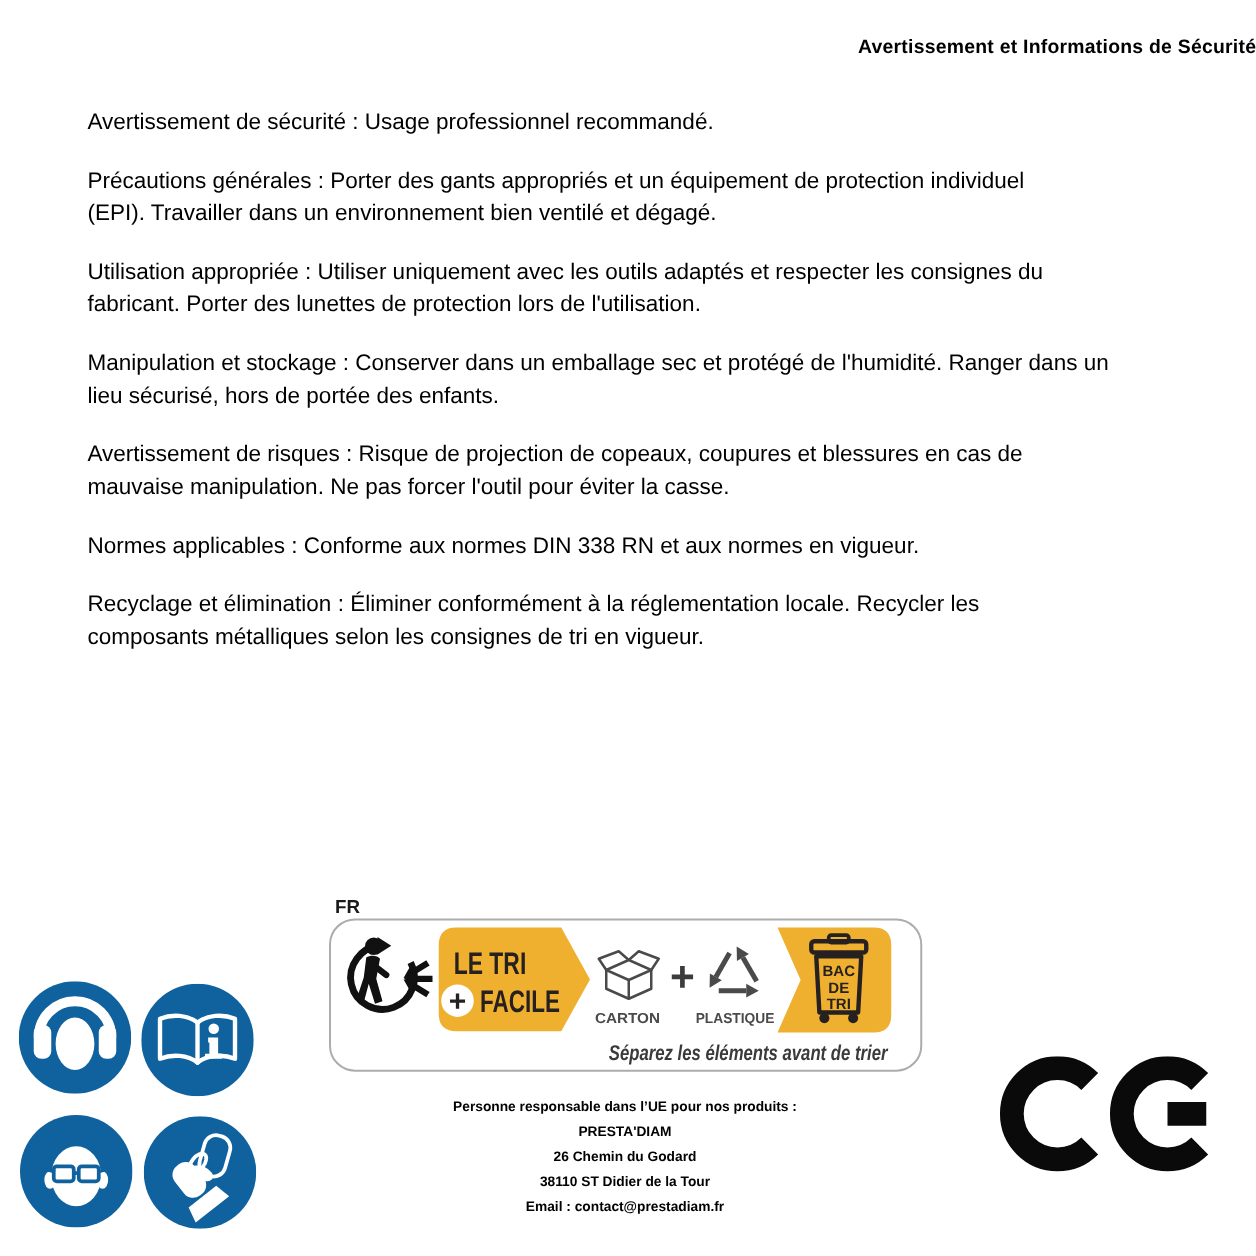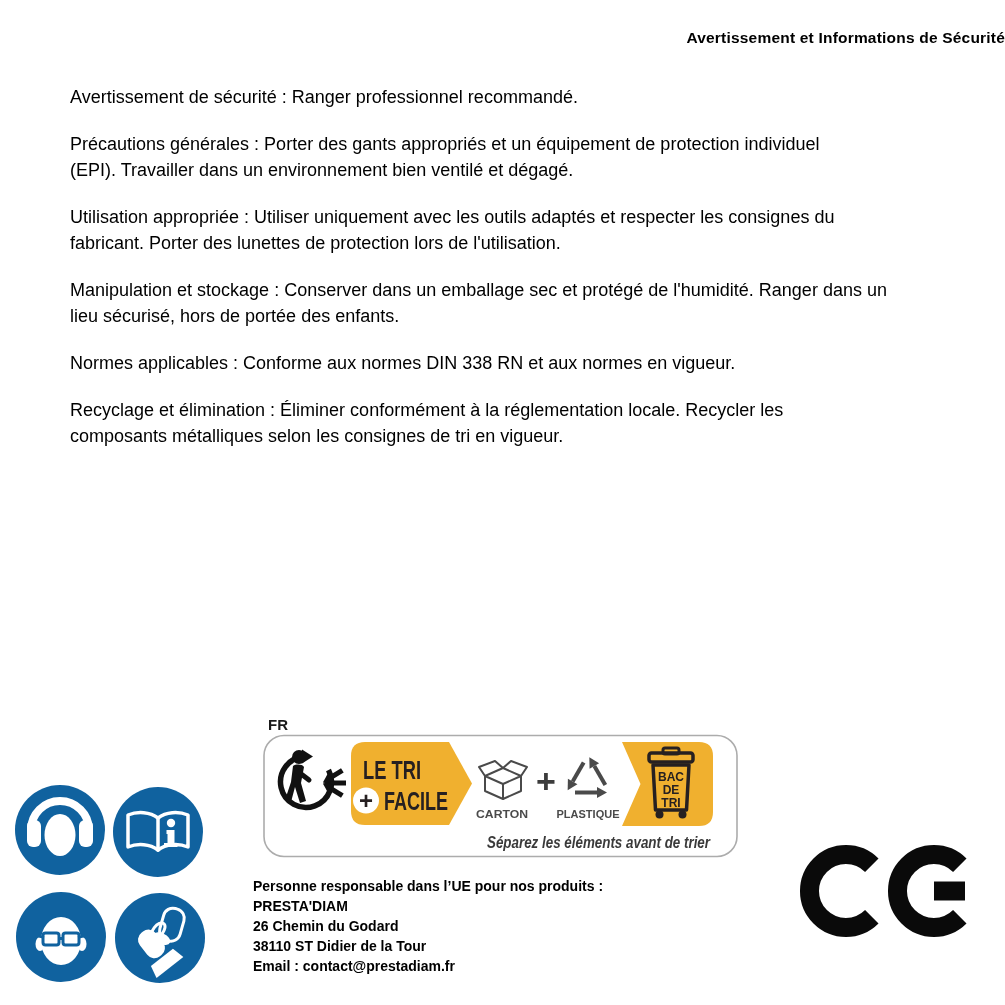"Avertissement de sécurité : Ranger" p { text: Ranger -> Usage }
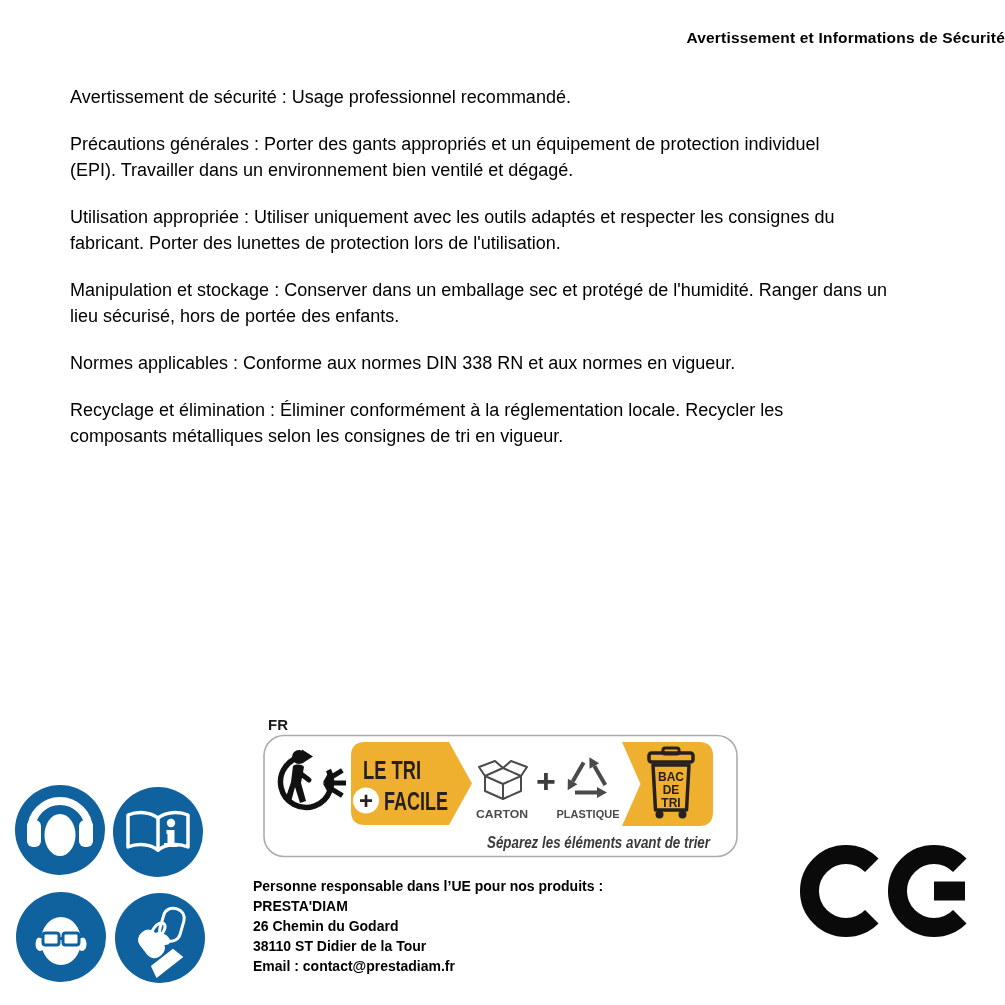"Avertissement de risques : Risque" p { html: none -> <p>Avertissement de risques : Risque de projection de copeaux, coupures et blessures en cas de mauvaise manipulation. Ne pas forcer l'outil pour éviter la casse.</p> }
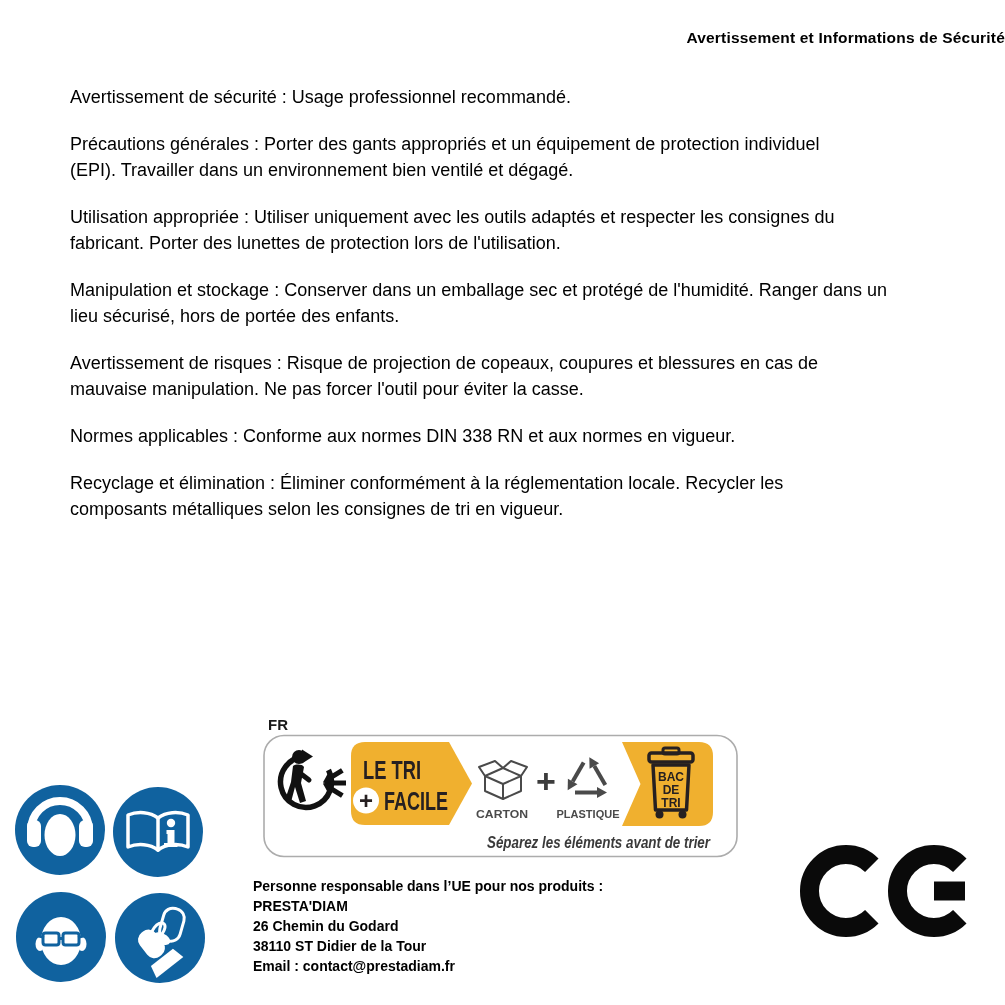"Personne responsable dans l’UE pour" .contact { font-size: 14px -> 11px; text-align: none -> center }
